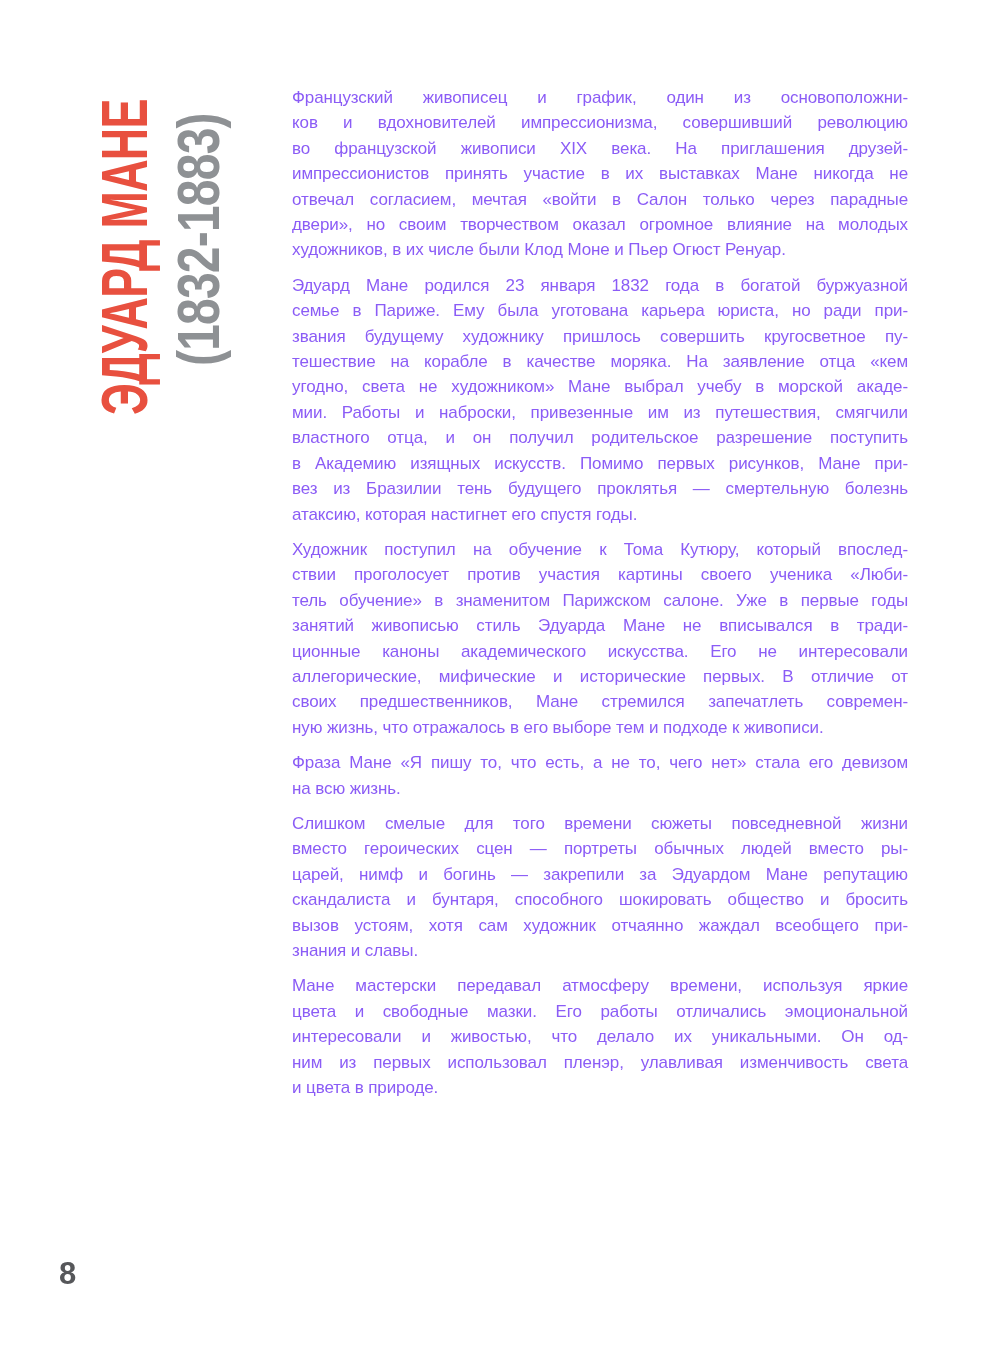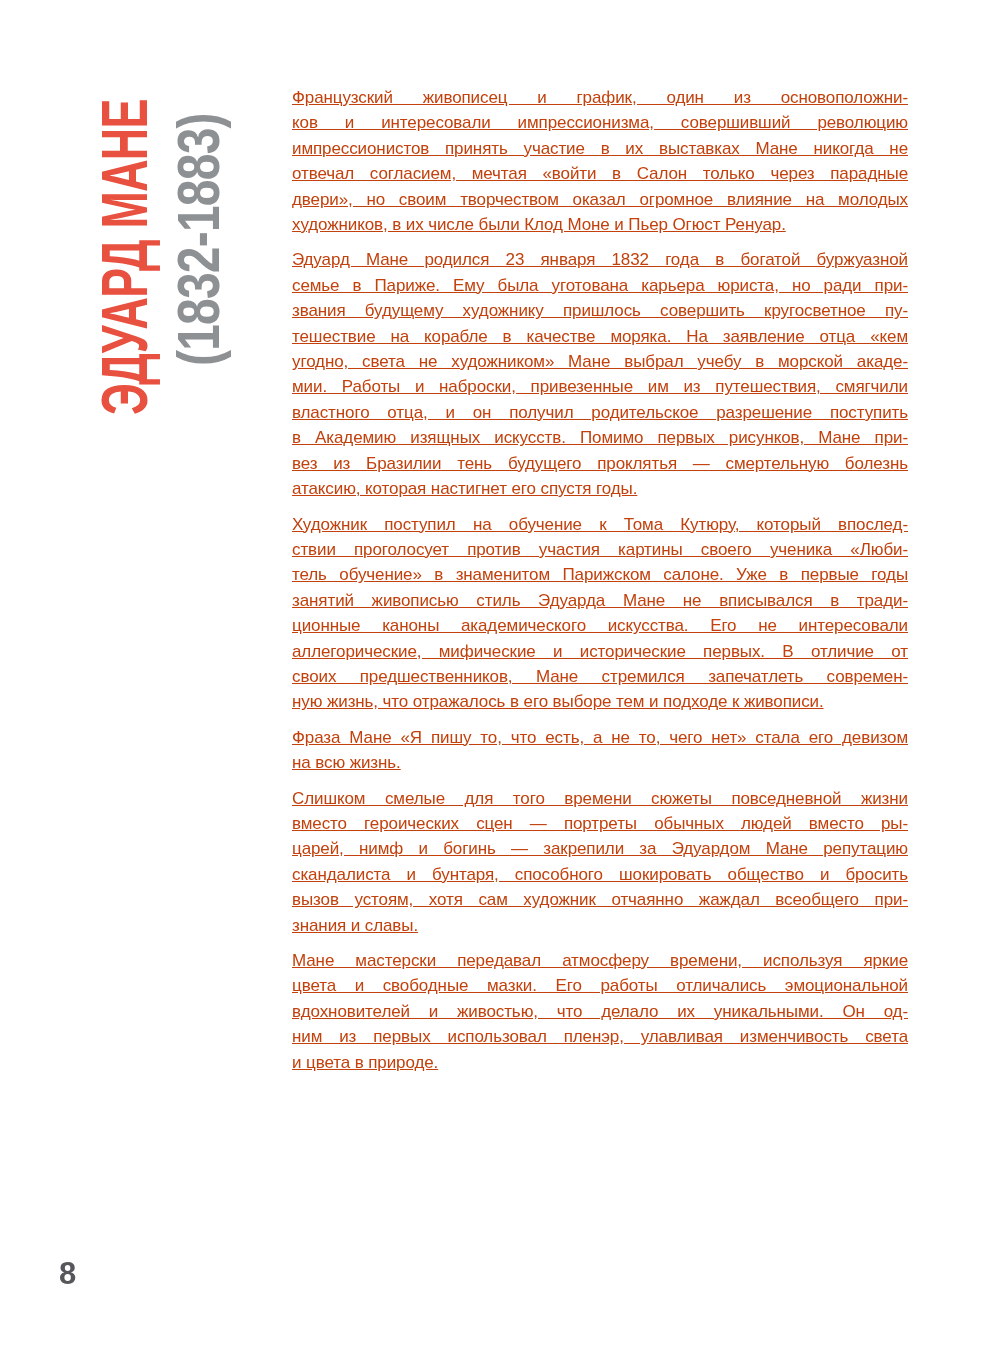"Французский живописец и график, один" main.content { color: #c2410c -> #8b5cf6; text-decoration: underline -> none }
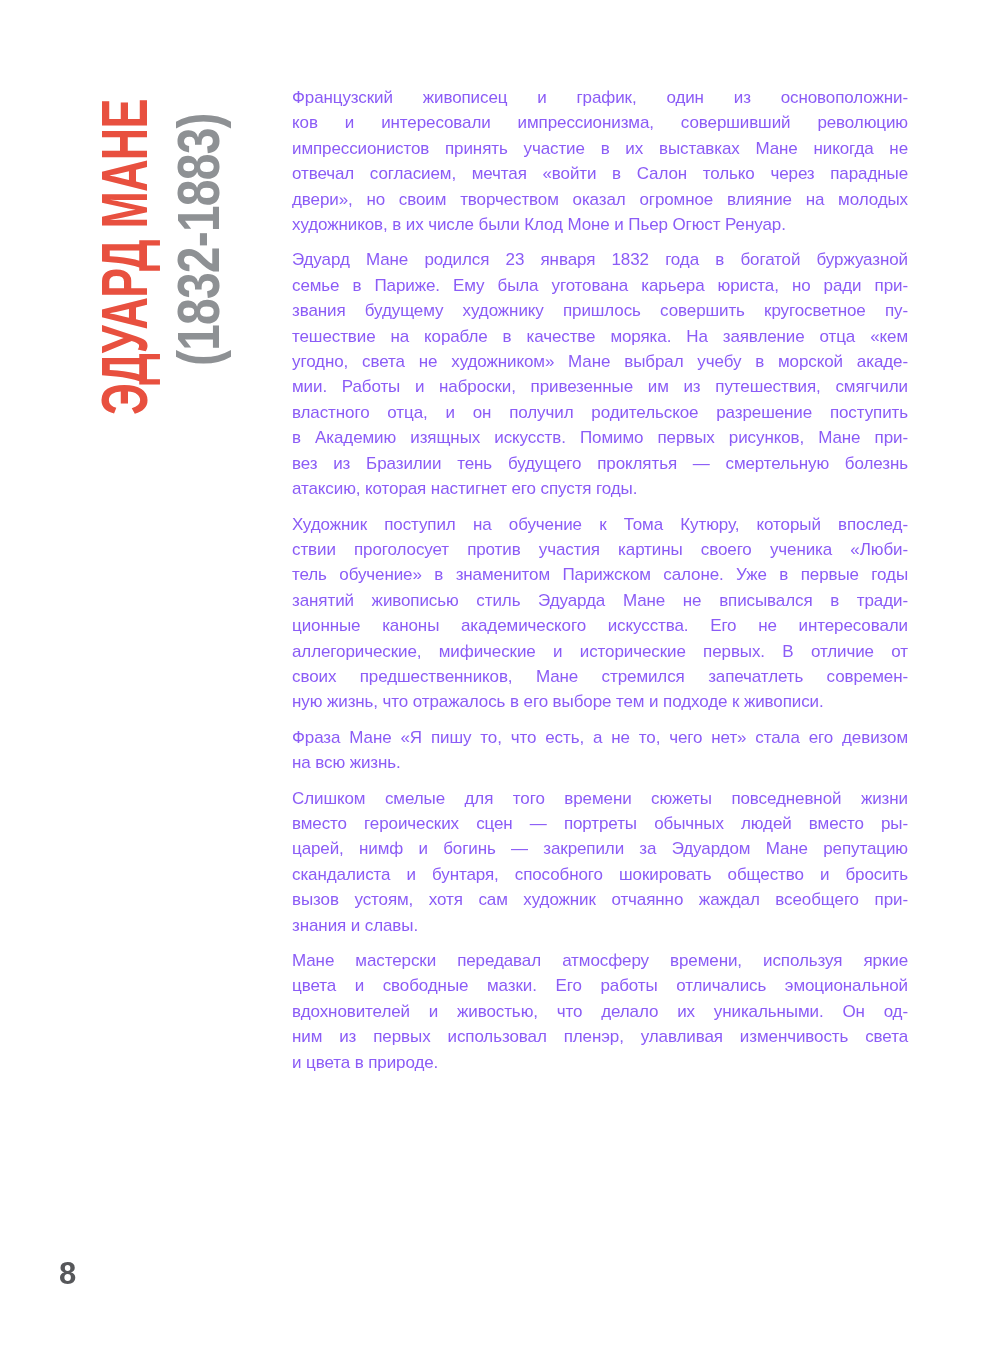"ков и интересовали импрессионизма," div.line { text: интересовали -> вдохновителей }
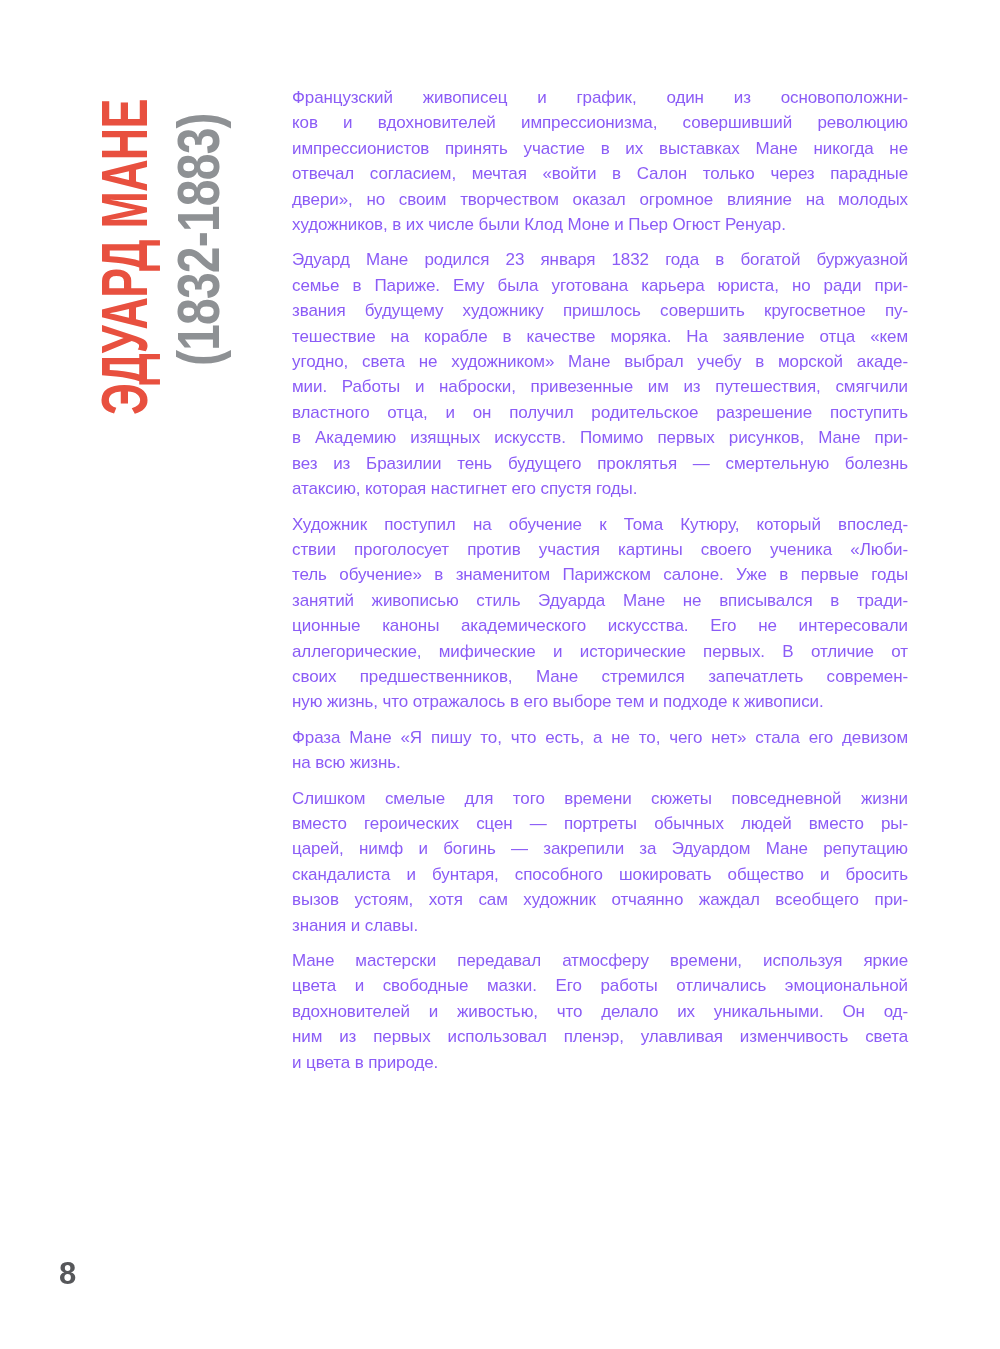"во французской живописи XIX века." div.line { html: none -> <div>во французской живописи XIX века. На приглашения друзей-</div> }
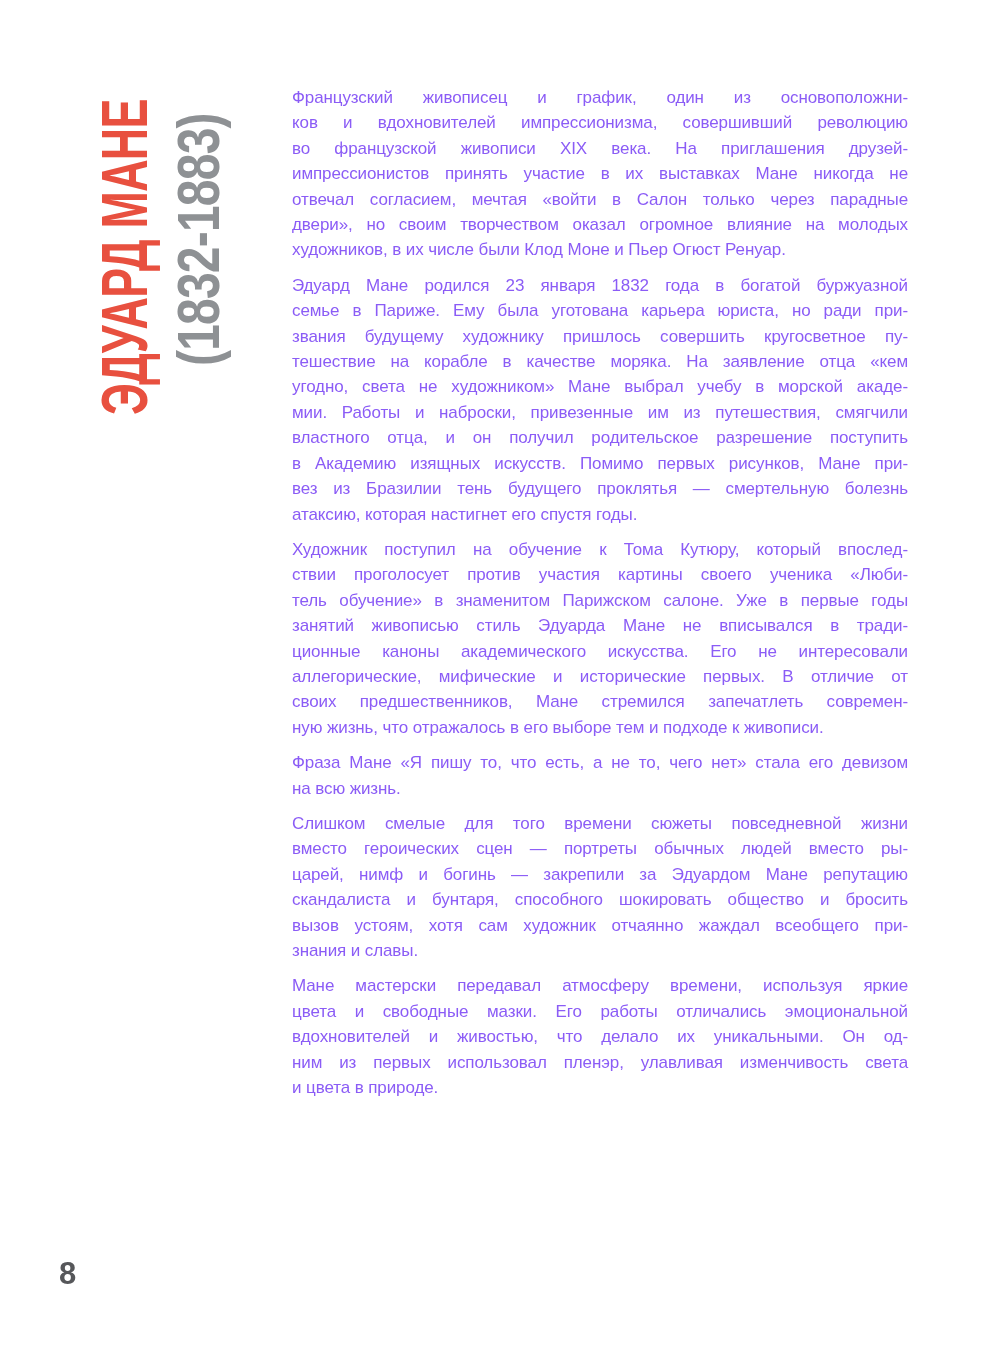"вдохновителей и живостью, что делало" div.line { text: вдохновителей -> интересовали }
